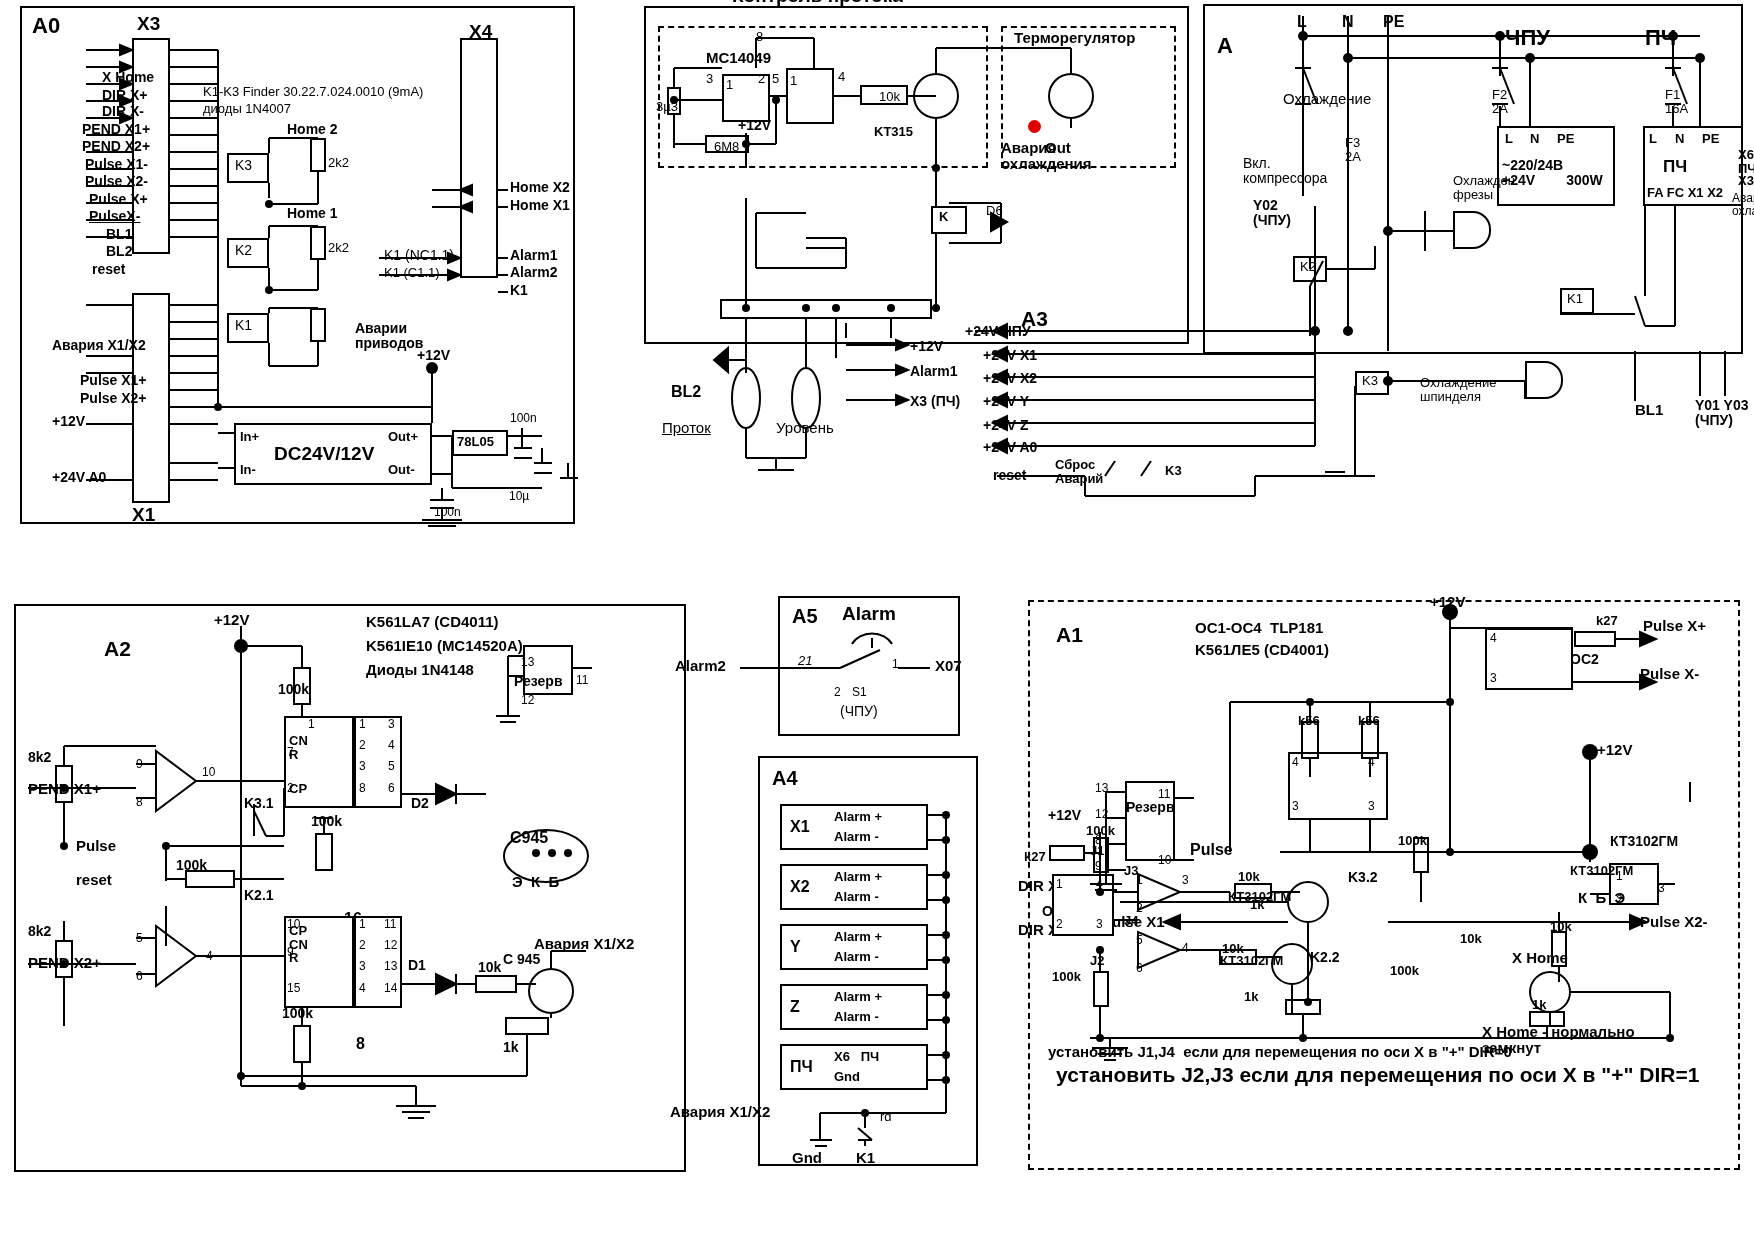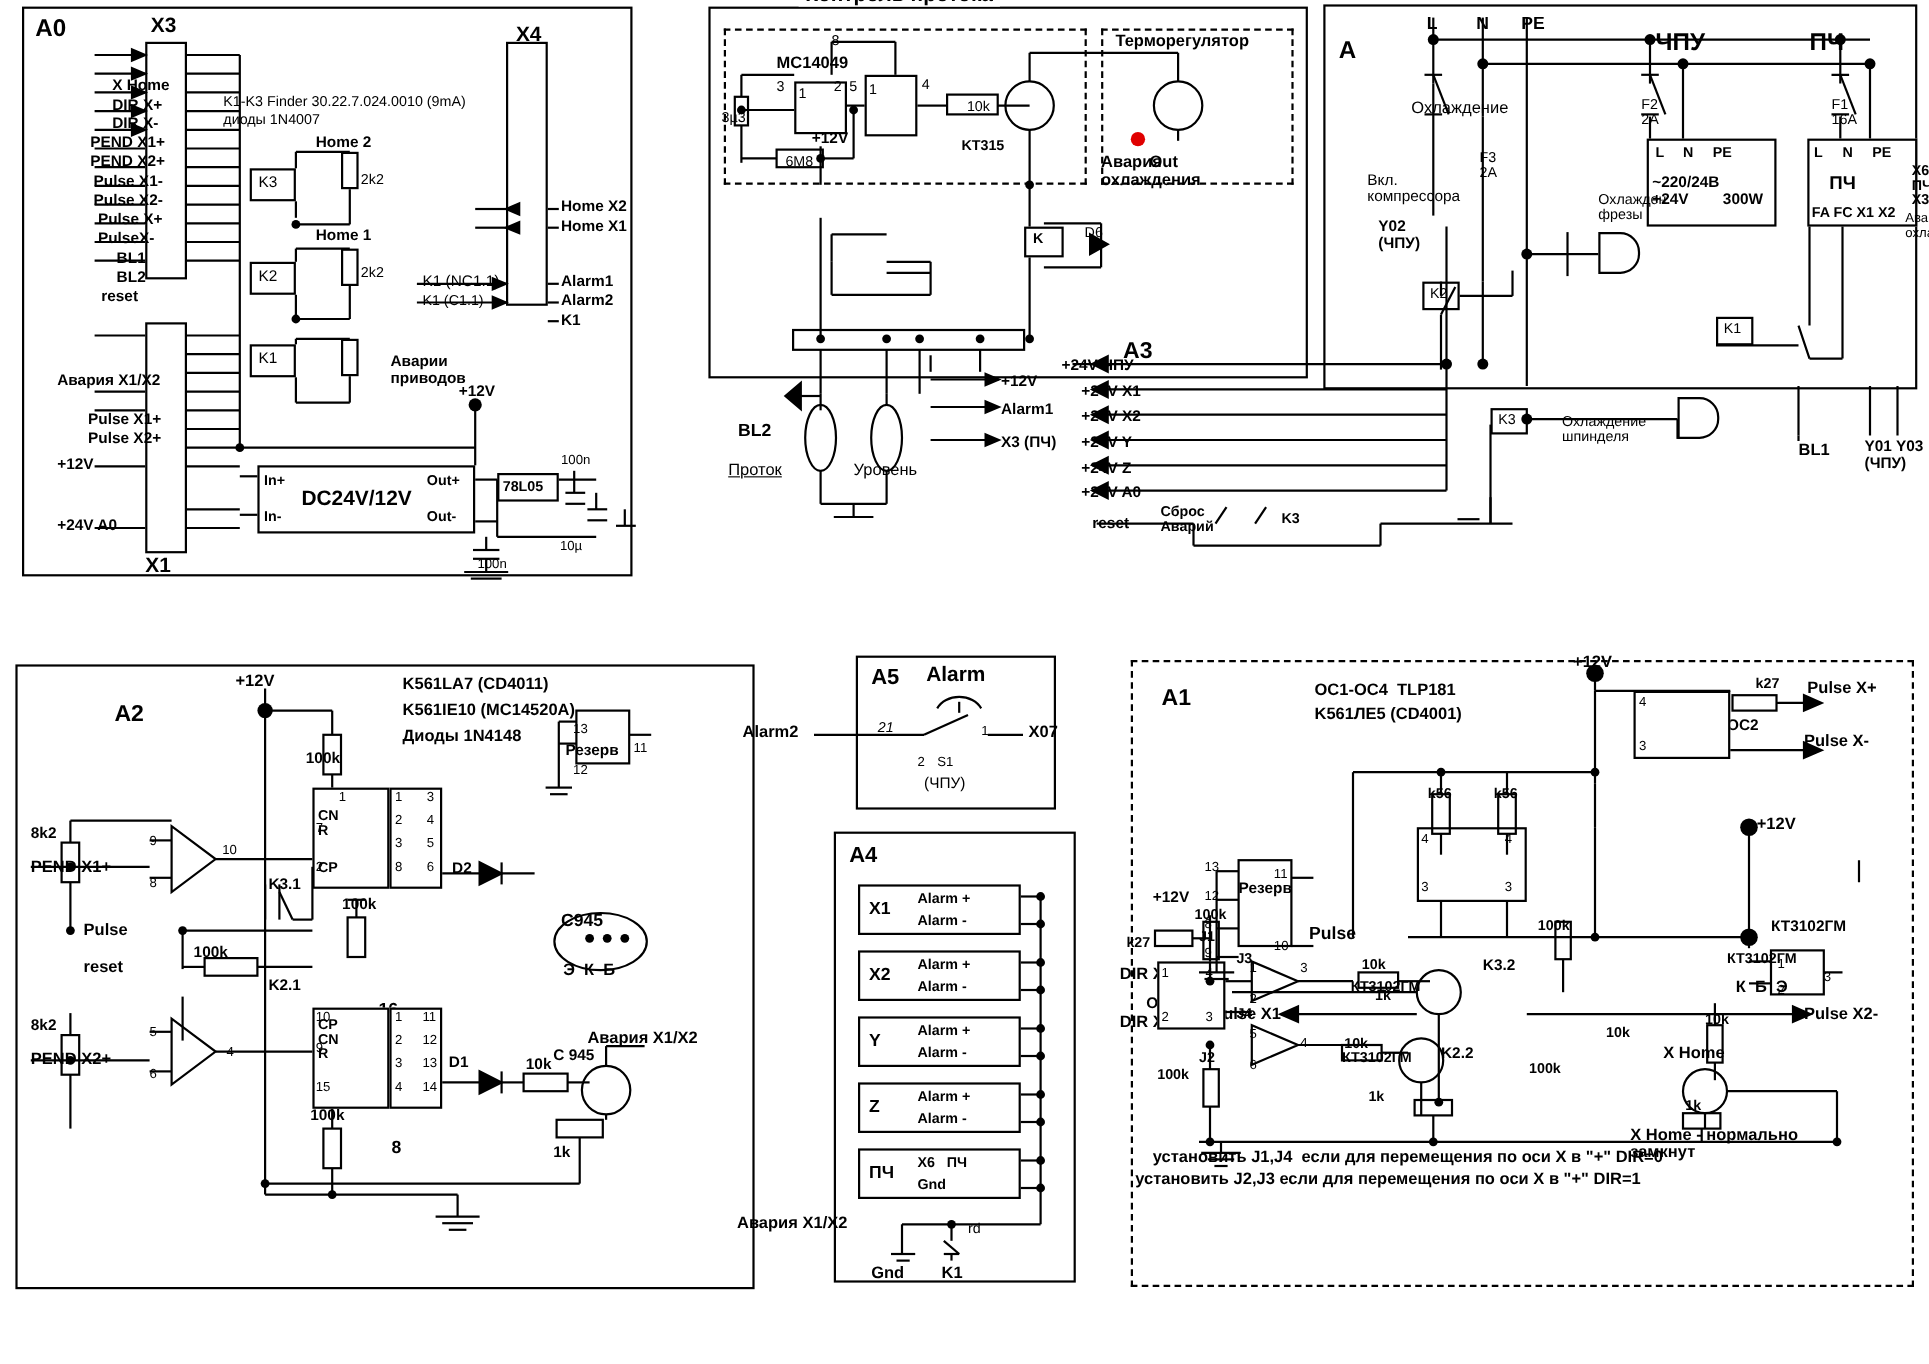"PulseX-" div.t { text-decoration: none -> underline }
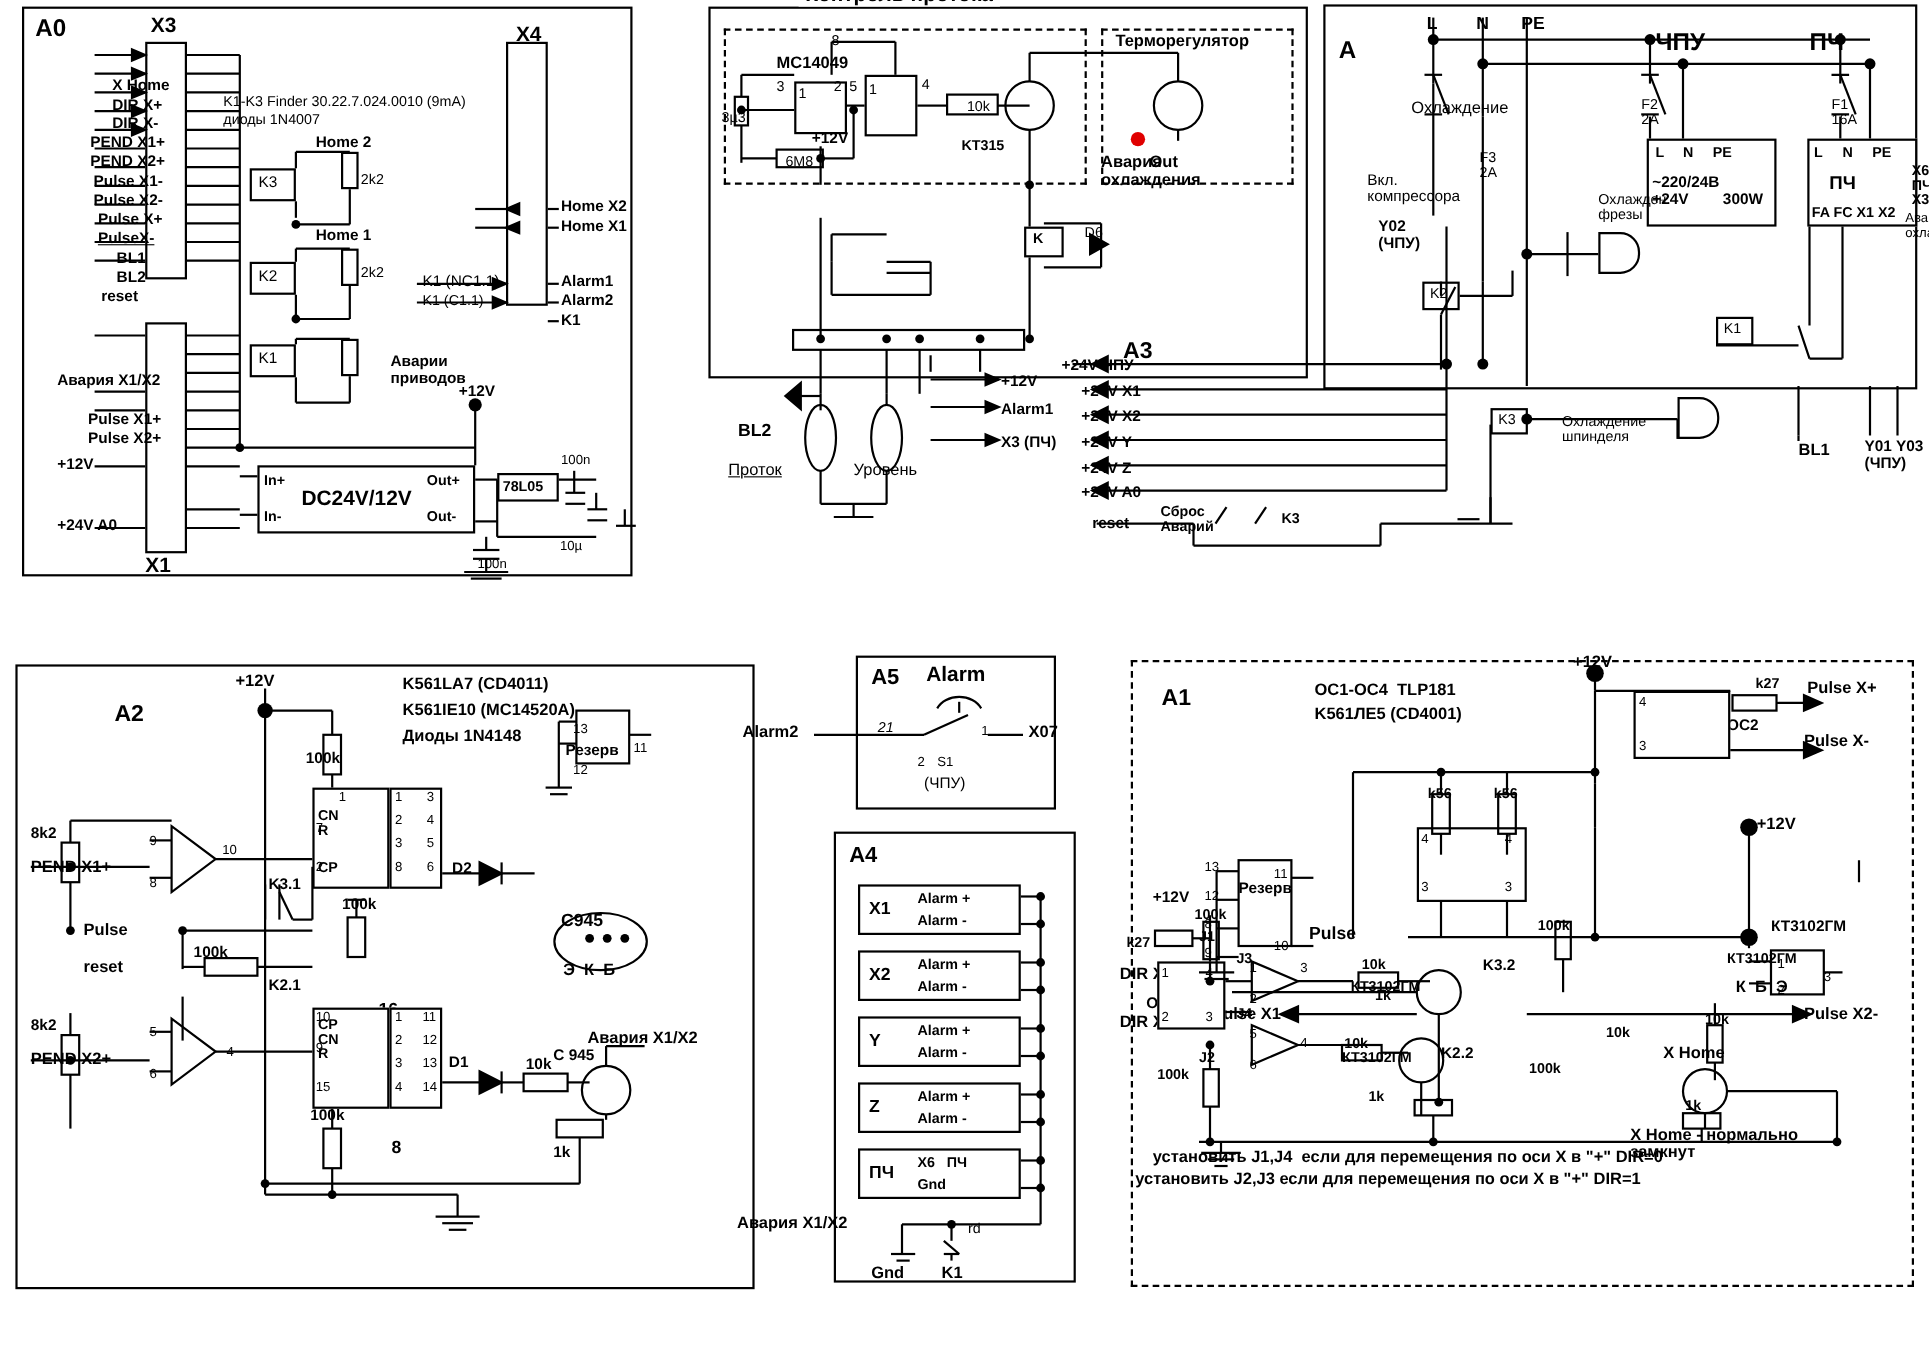"D2" div.t { top: 176px -> 190px }
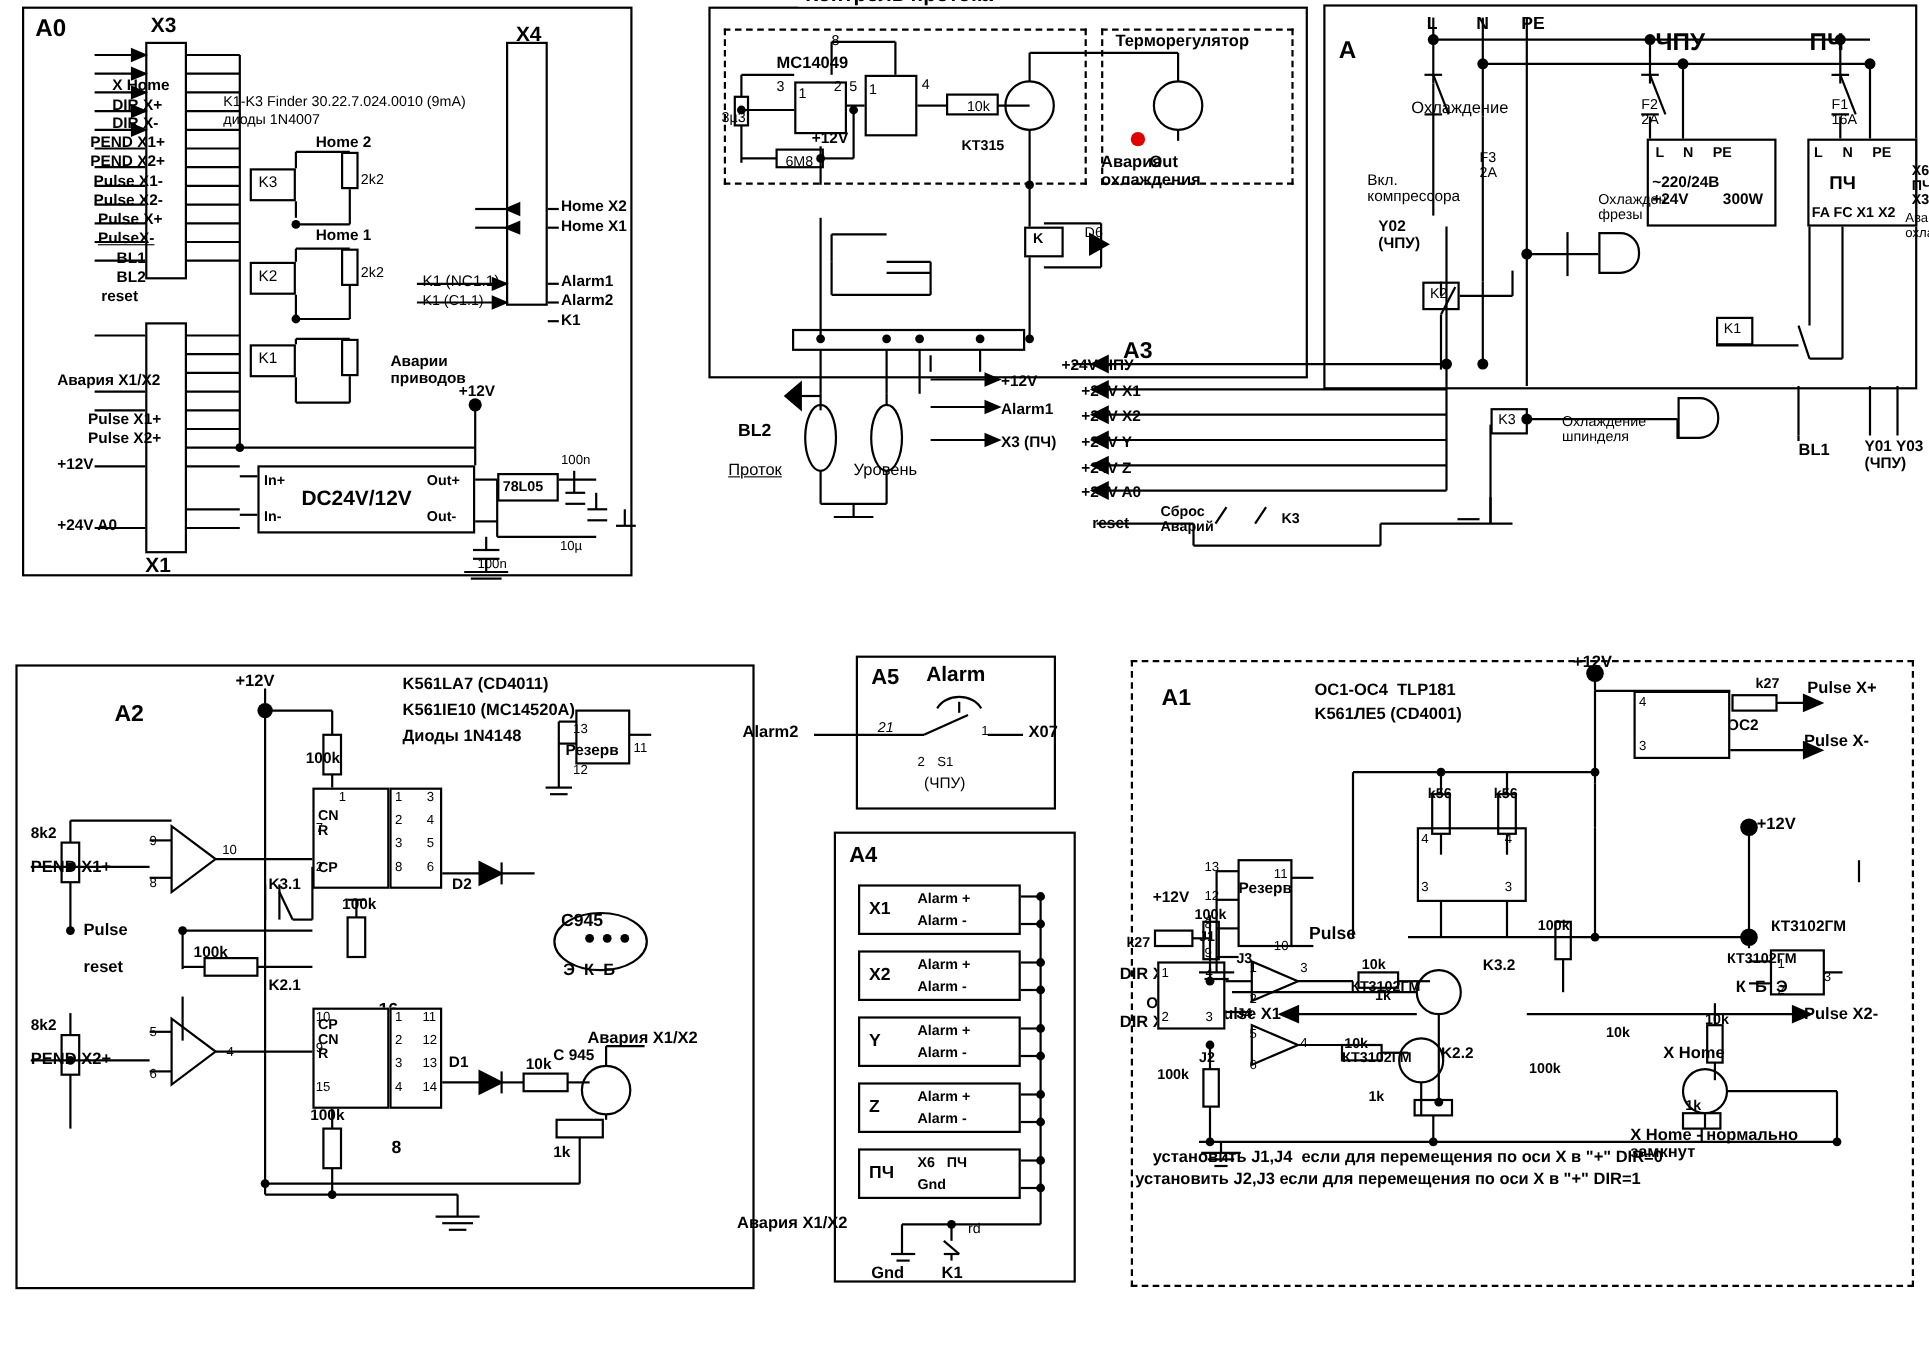"установить J2,J3 если для перемещения" div.t { font-size: 15px -> 21px; left: 2px -> 26px }
